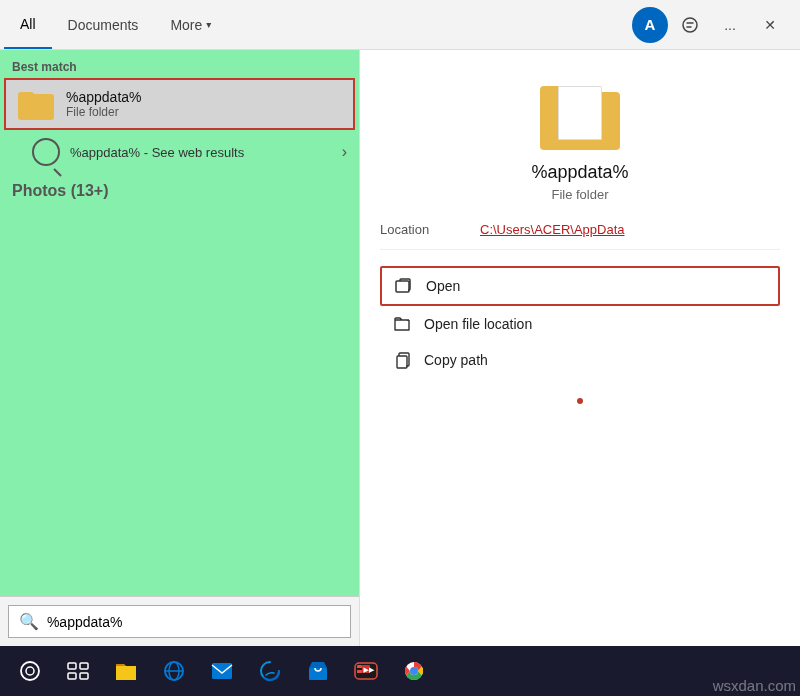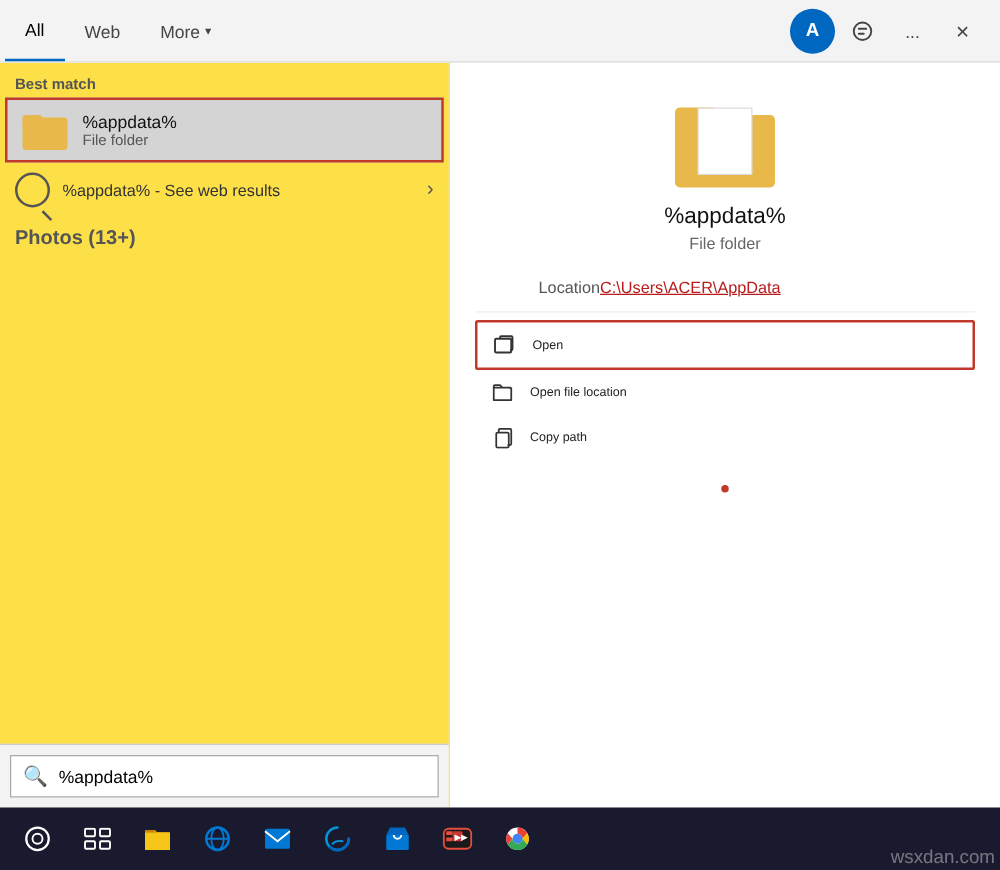"Documents" div.nav-tab { html: none -> <div> <span>Documents</span> </div> }
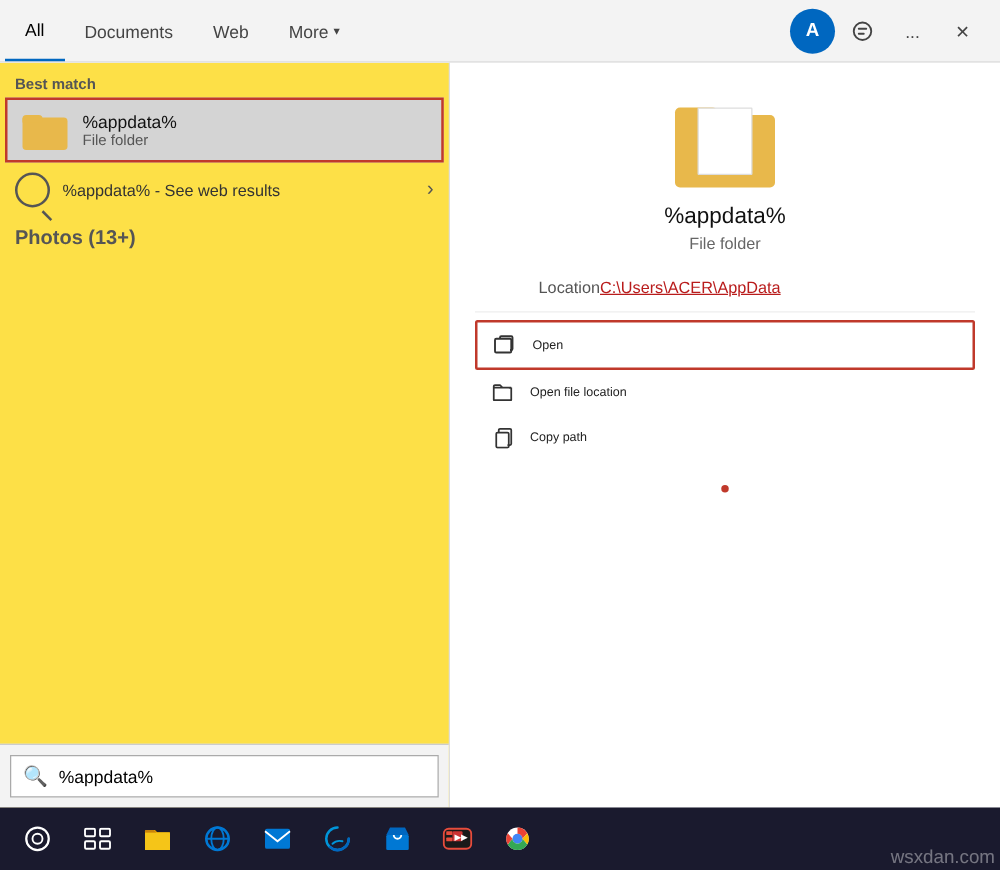"Web" div.nav-tab { html: <div> <span>Web</span> </div> -> none }
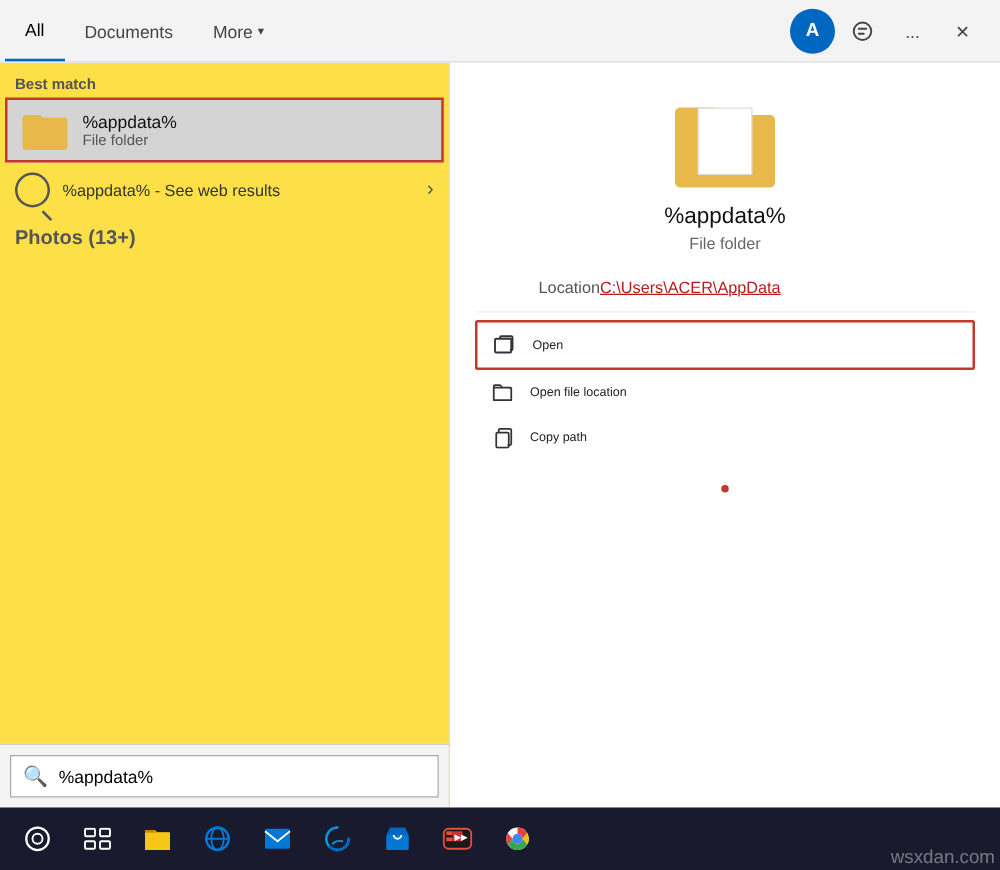"Best match" .left-panel { background: #fde047 -> #86efac }
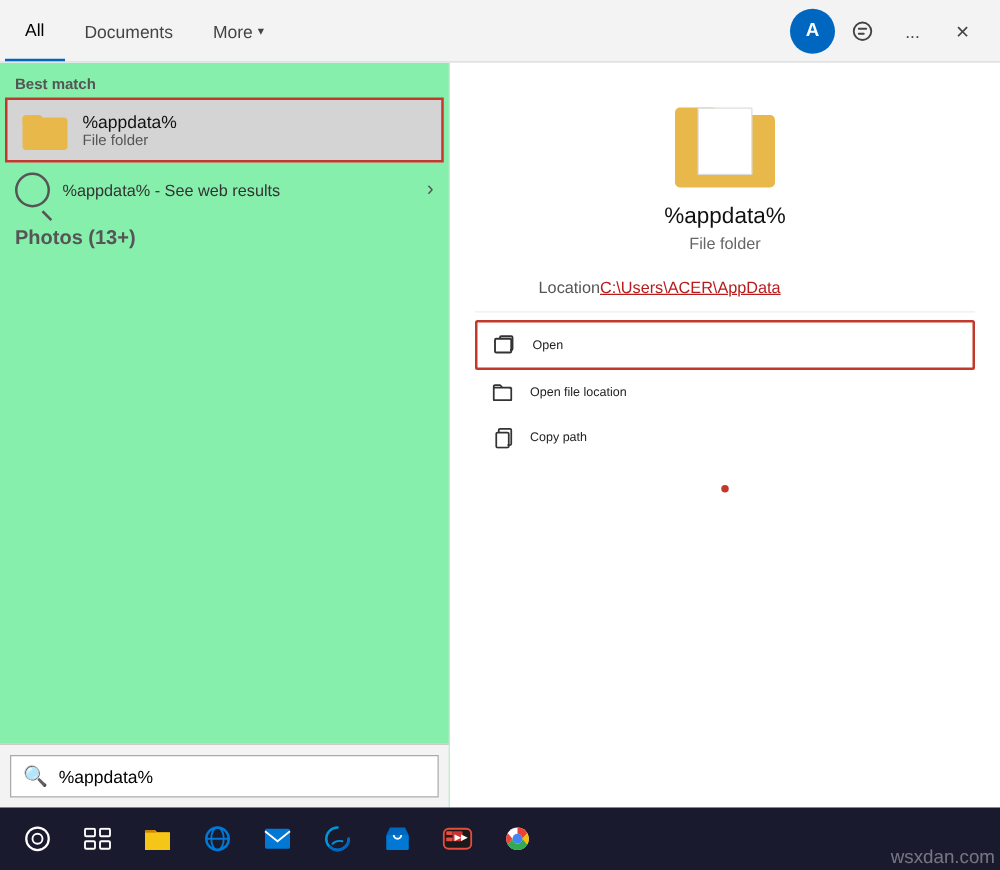"%appdata% - See web results" .search-web-item { margin-left: none -> 20px }
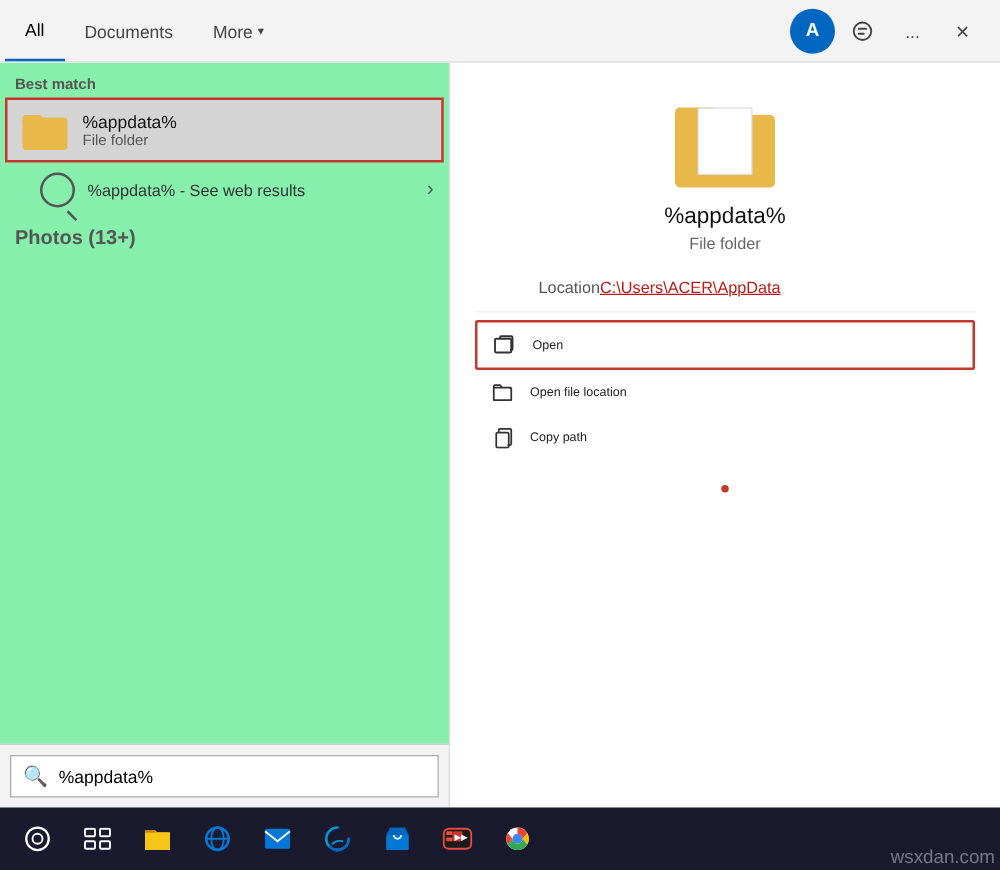"Location" .location-row { margin-bottom: 6px -> 16px; text-align: right -> none }
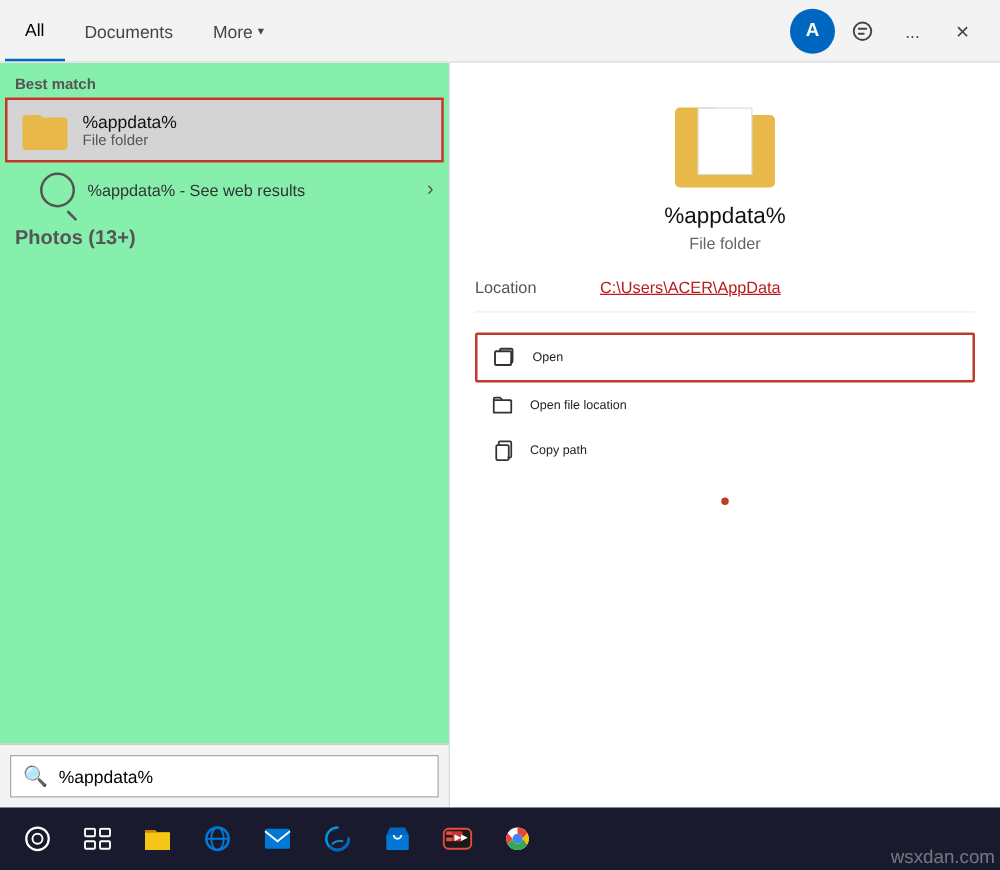"Open" .action-text { font-size: 10px -> 14px }
